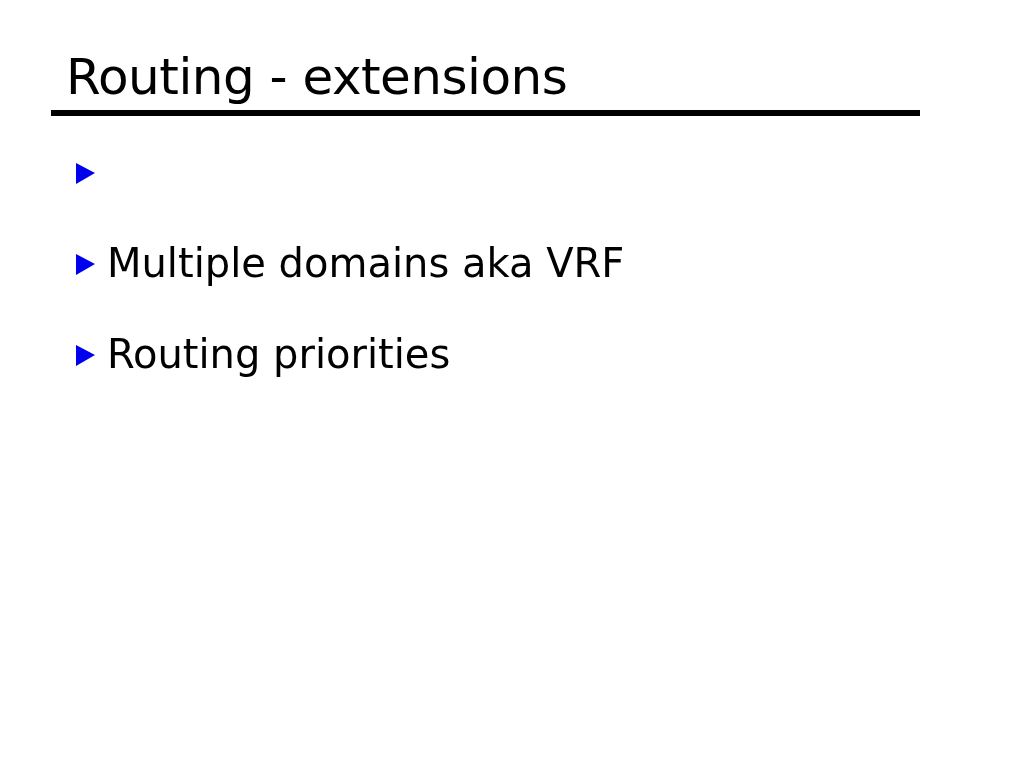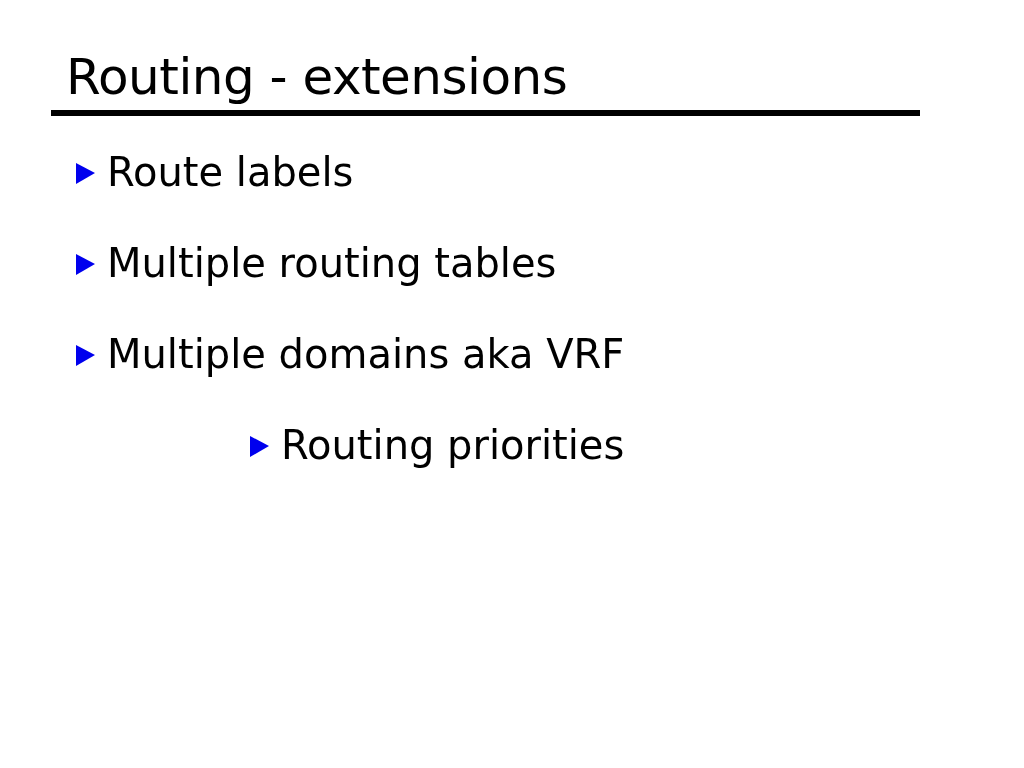"Route labels" span { html: <span>Route labels</span> -> none }
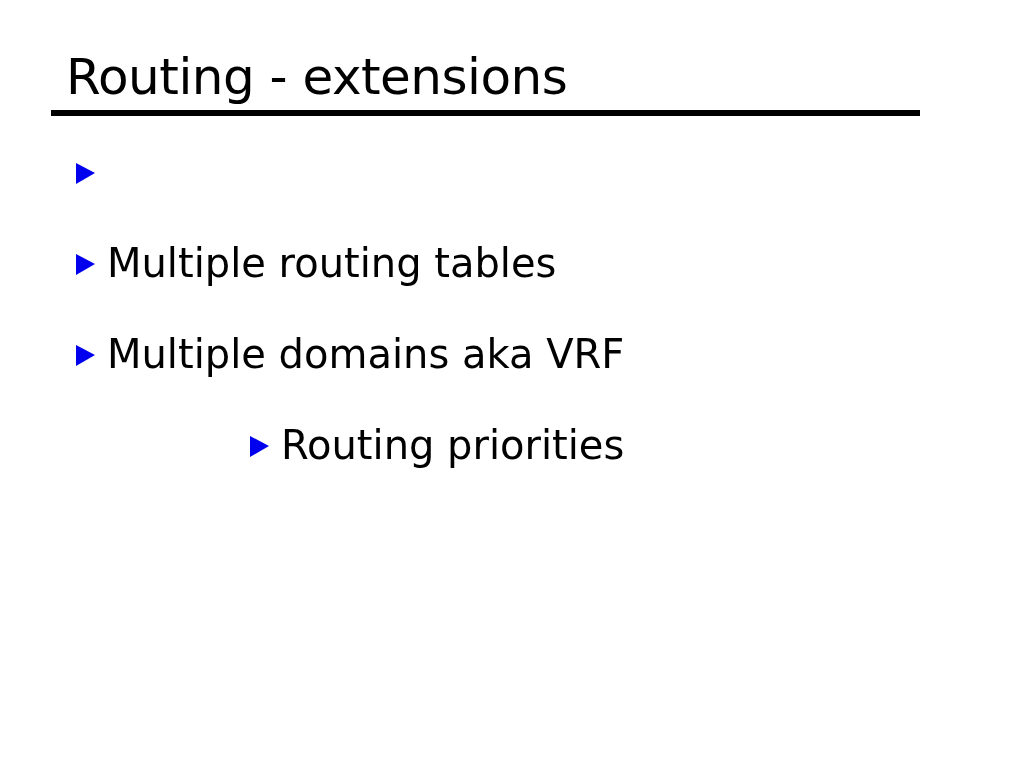"Multiple routing tables" li.bullet-item { html: <li> <span></span> <span>Multiple routing tables</span> </li> -> none }
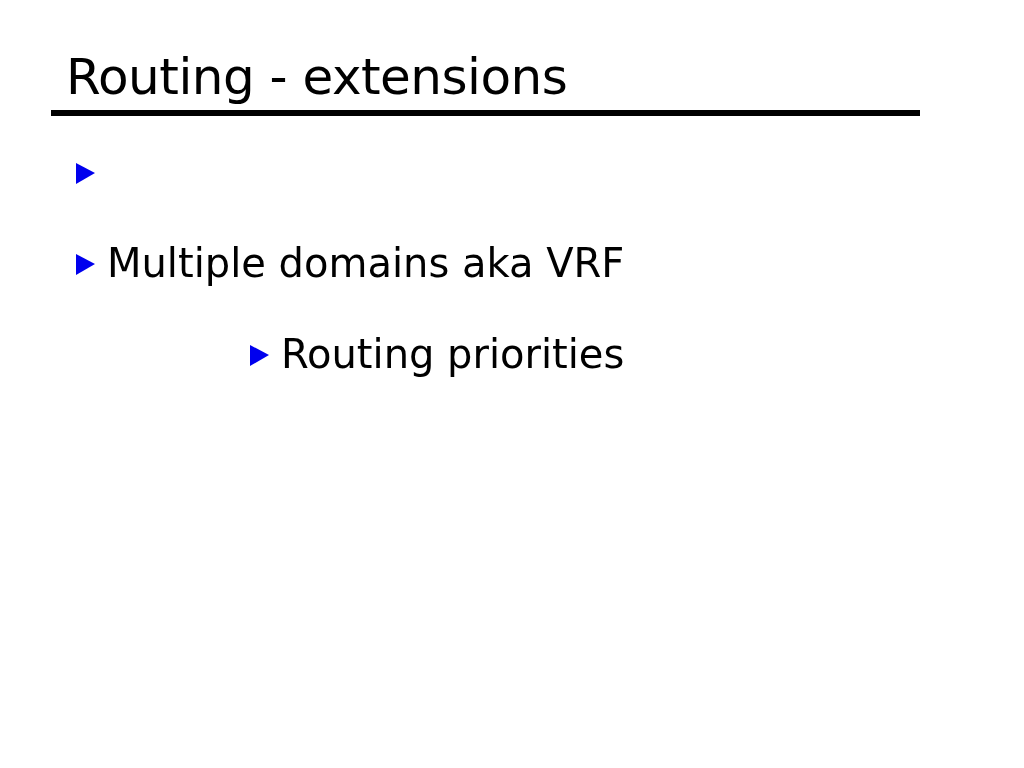"Routing priorities" .bullet-item:last-child { justify-content: flex-end -> none }
